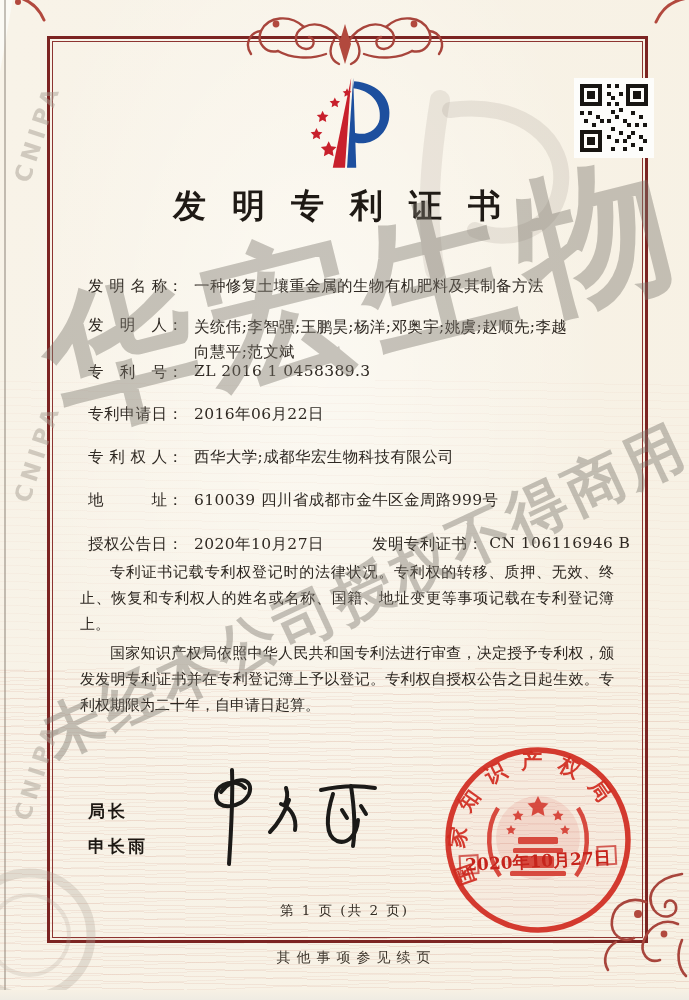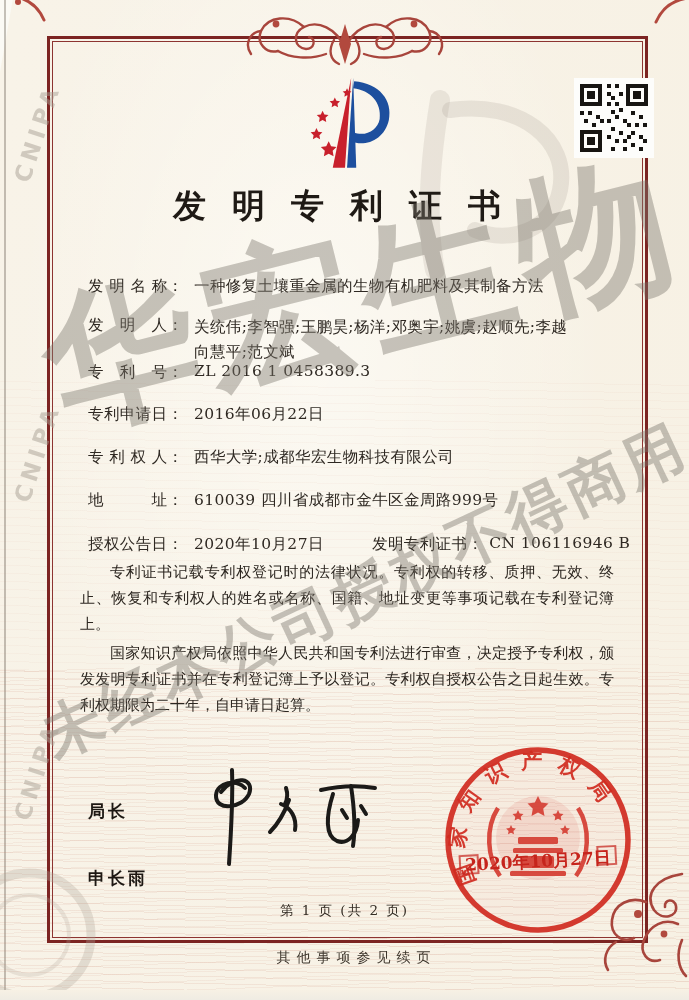"申长雨" .director-name { margin-top: 32px -> none }
